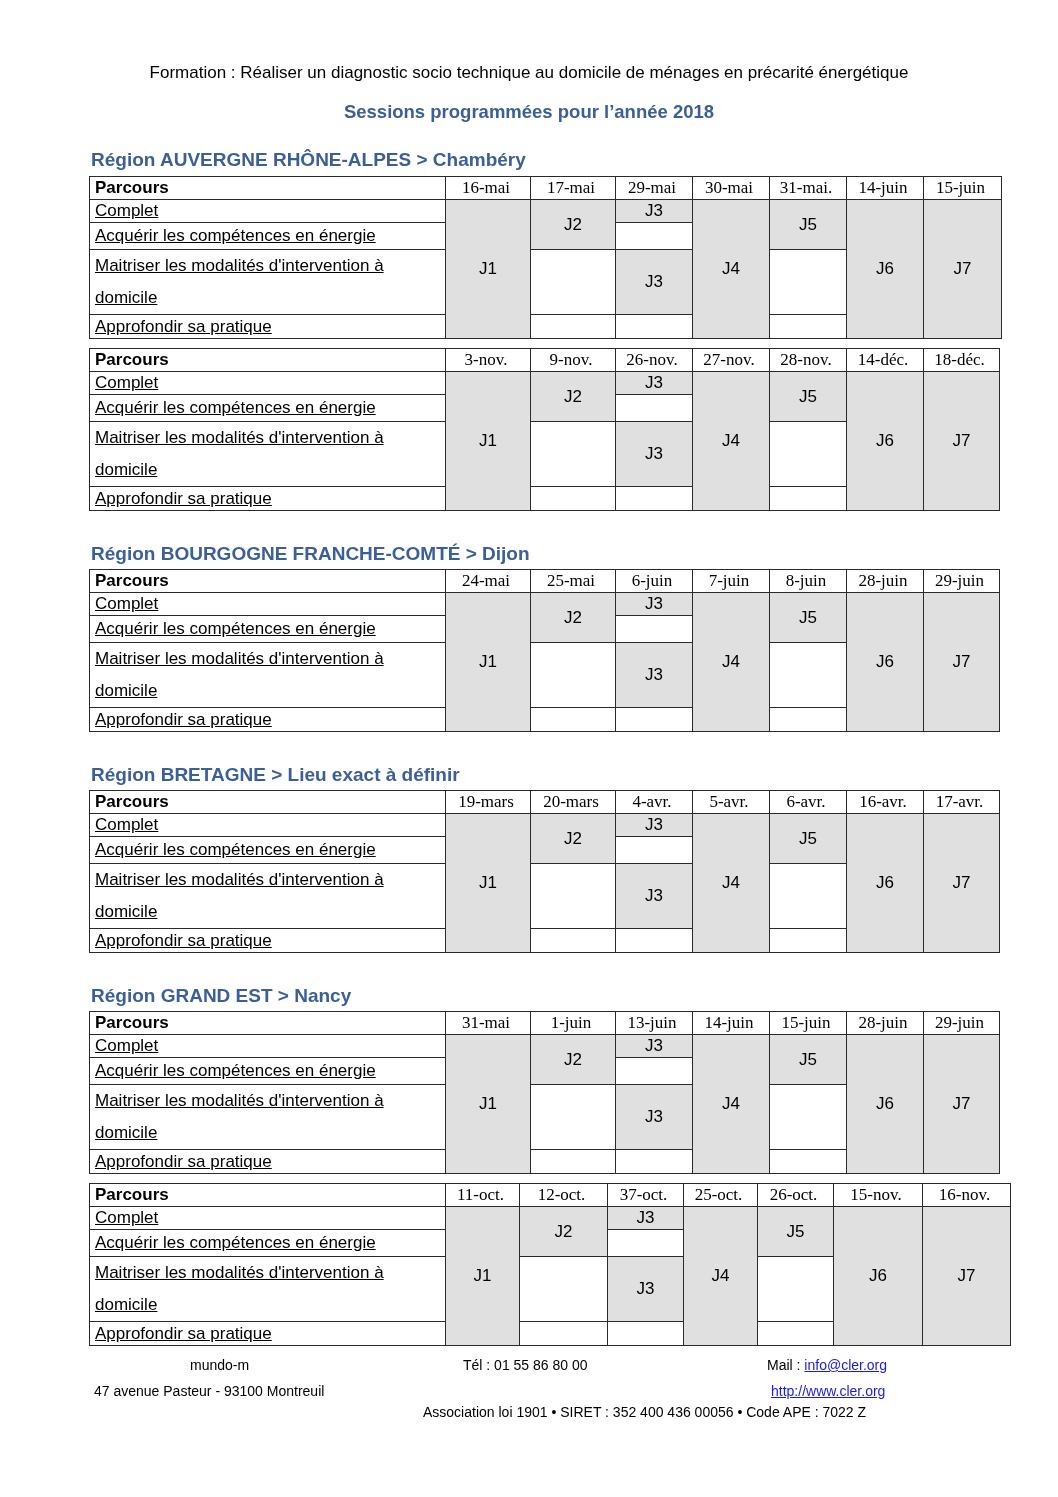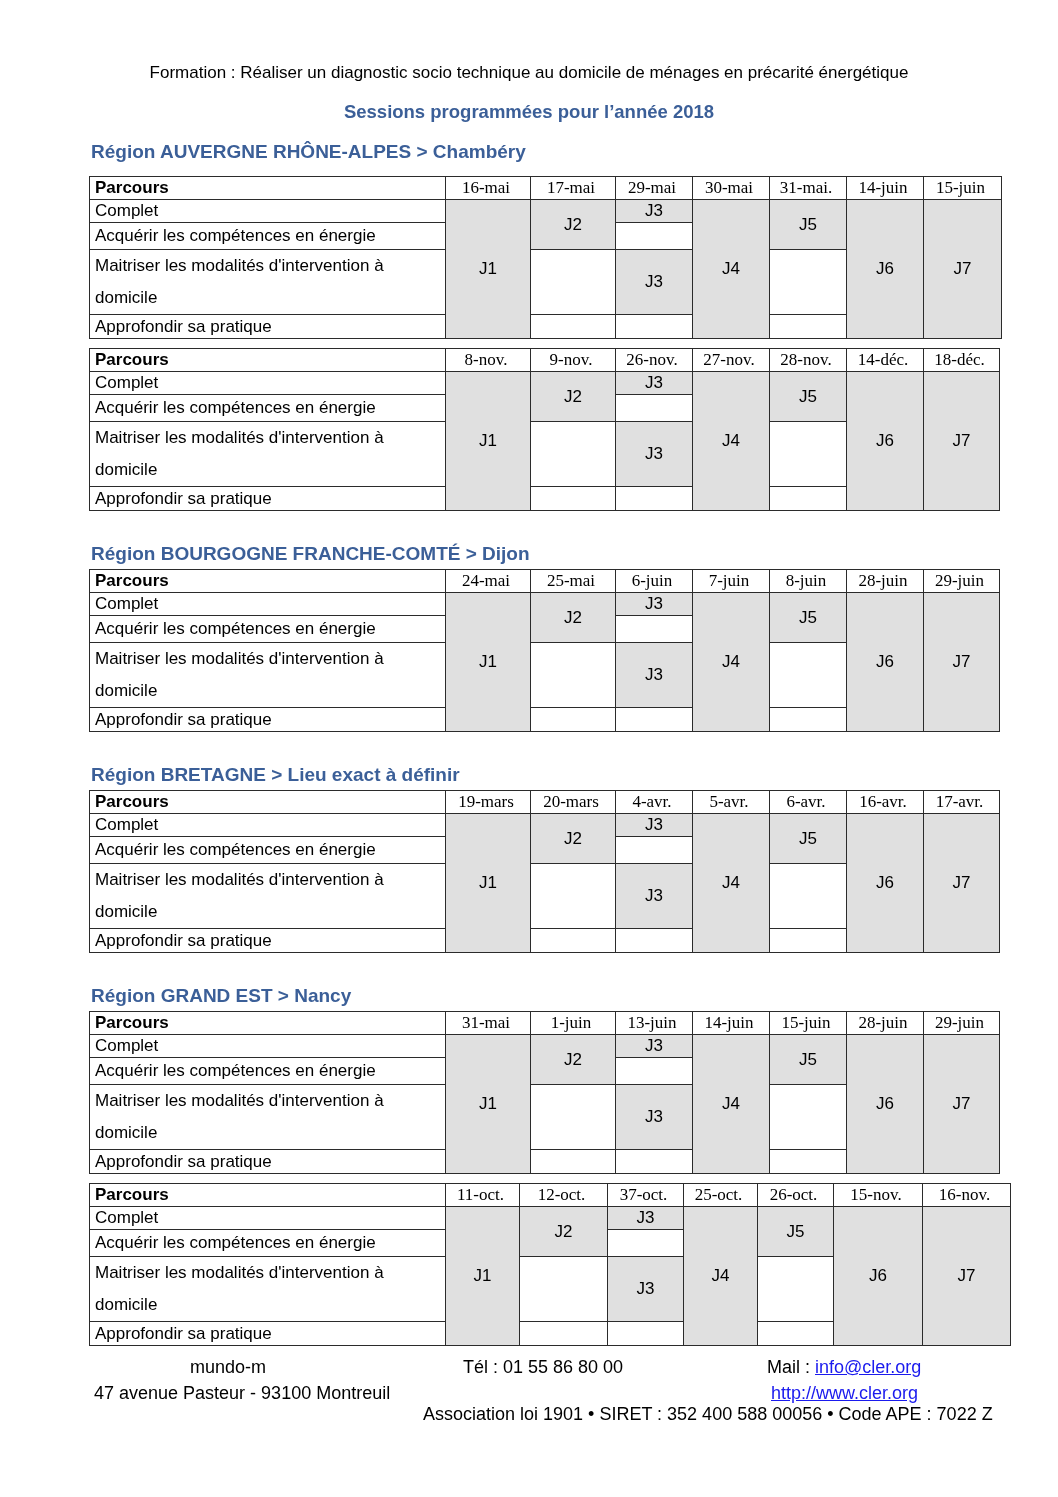"Région AUVERGNE RHÔNE-ALPES > Chambéry" div.region { top: 141px -> 149px }
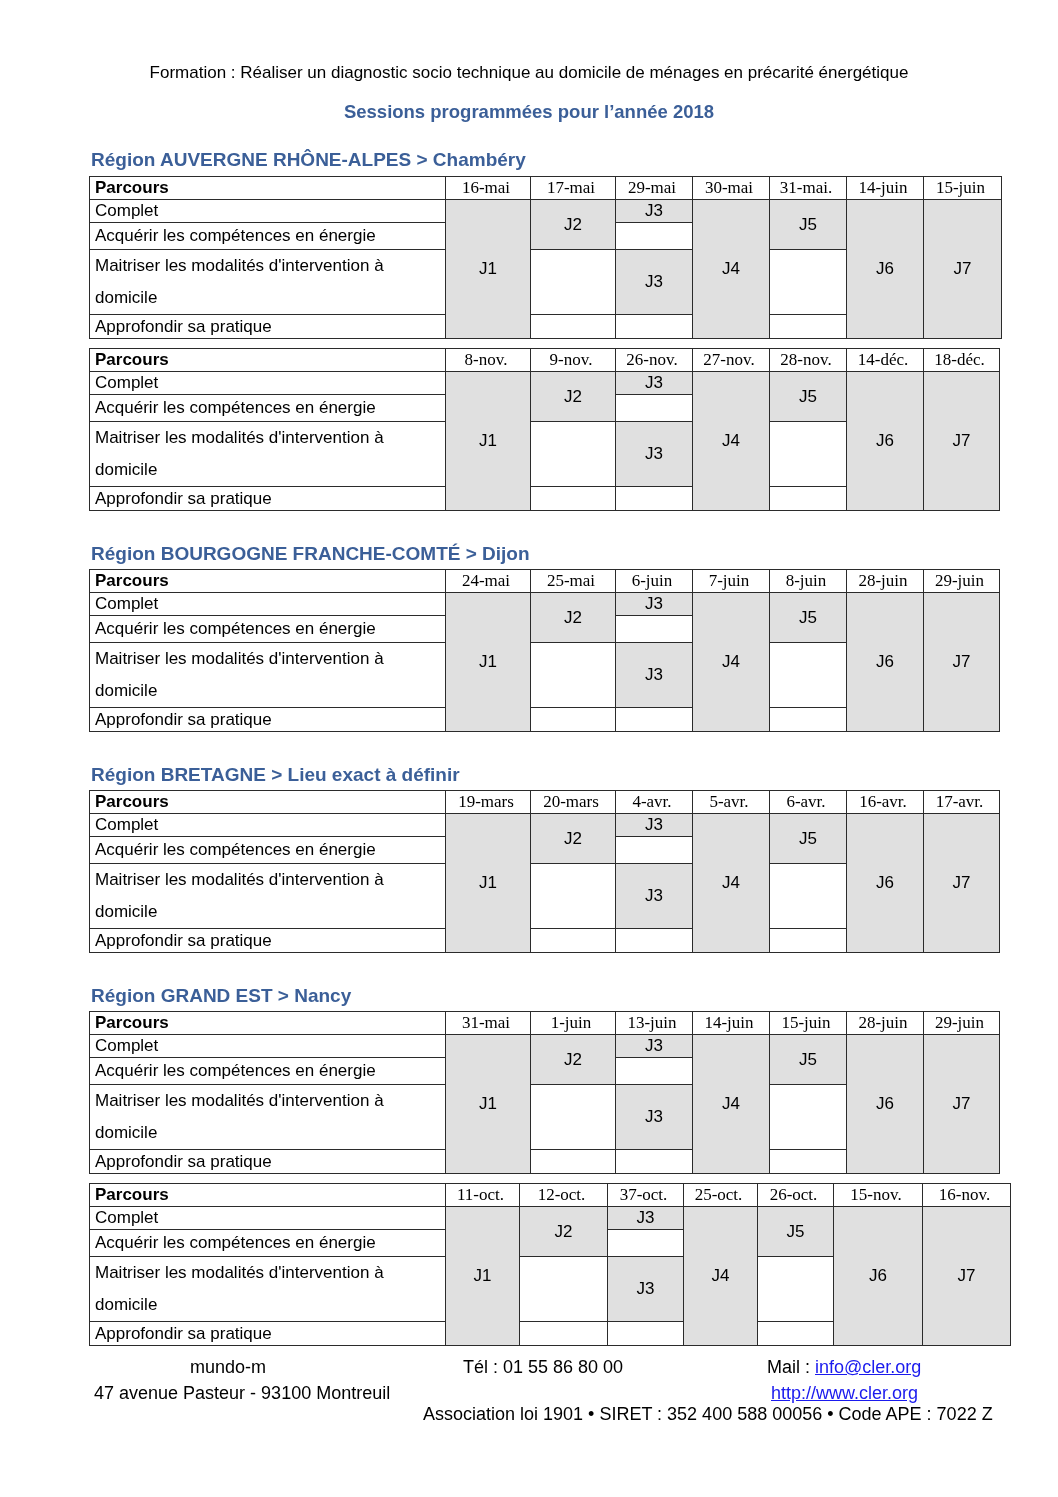"Complet" table.sched td.lbl { text-decoration: none -> underline }
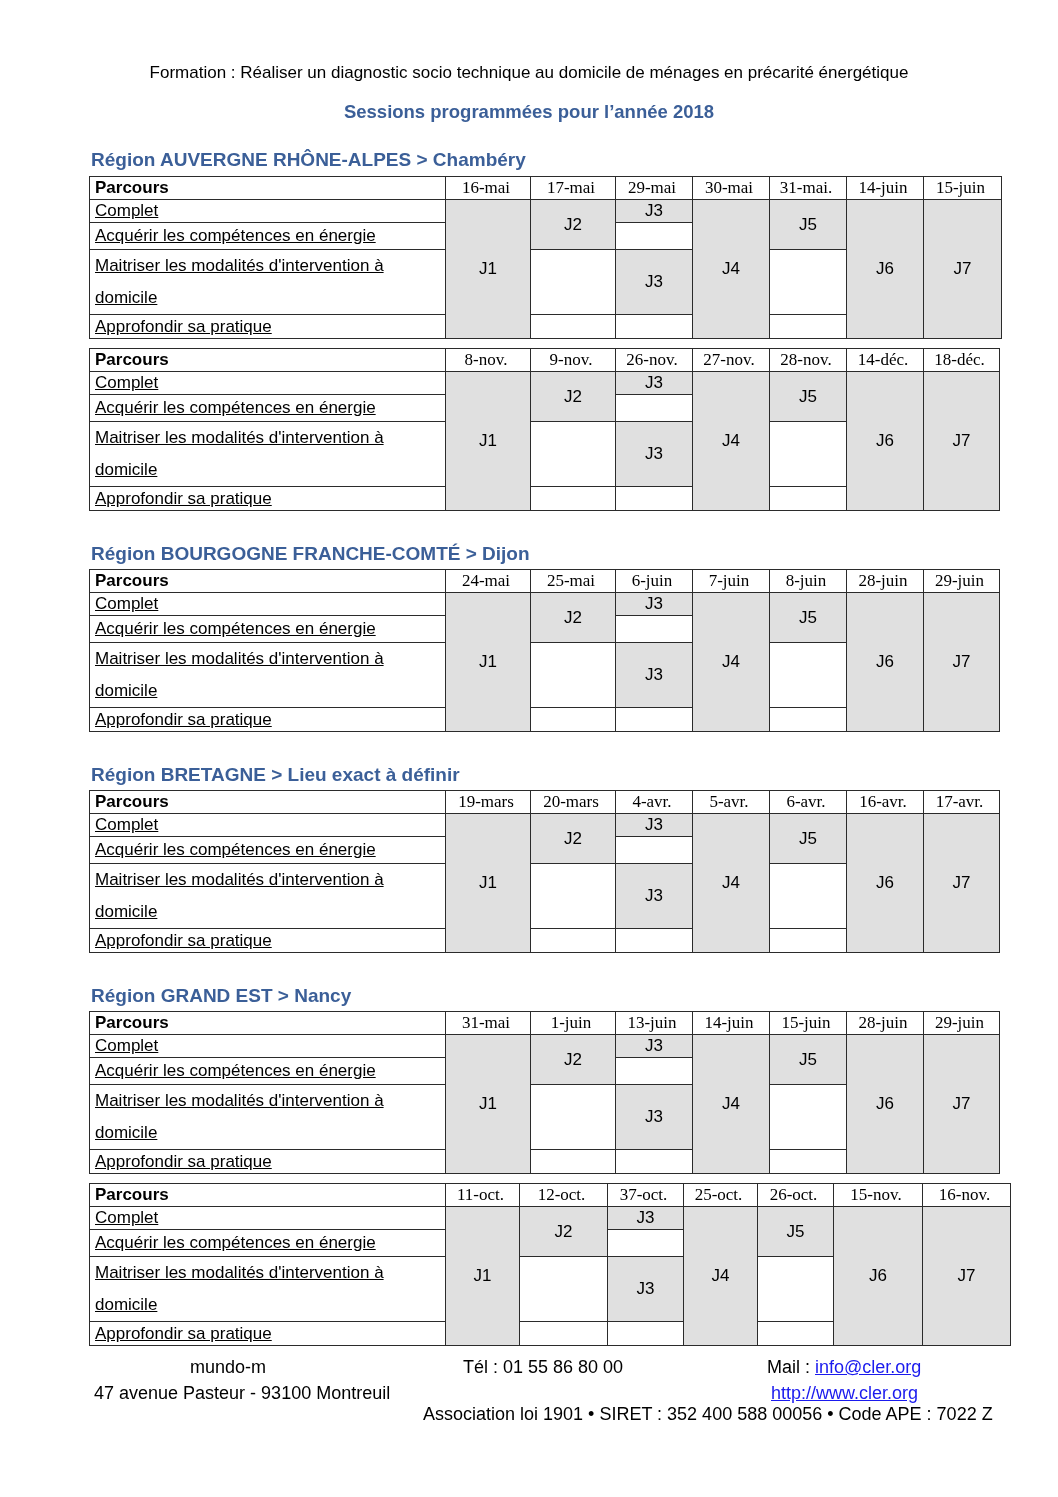"8-nov." td.date { text: 8-nov -> 3-nov }
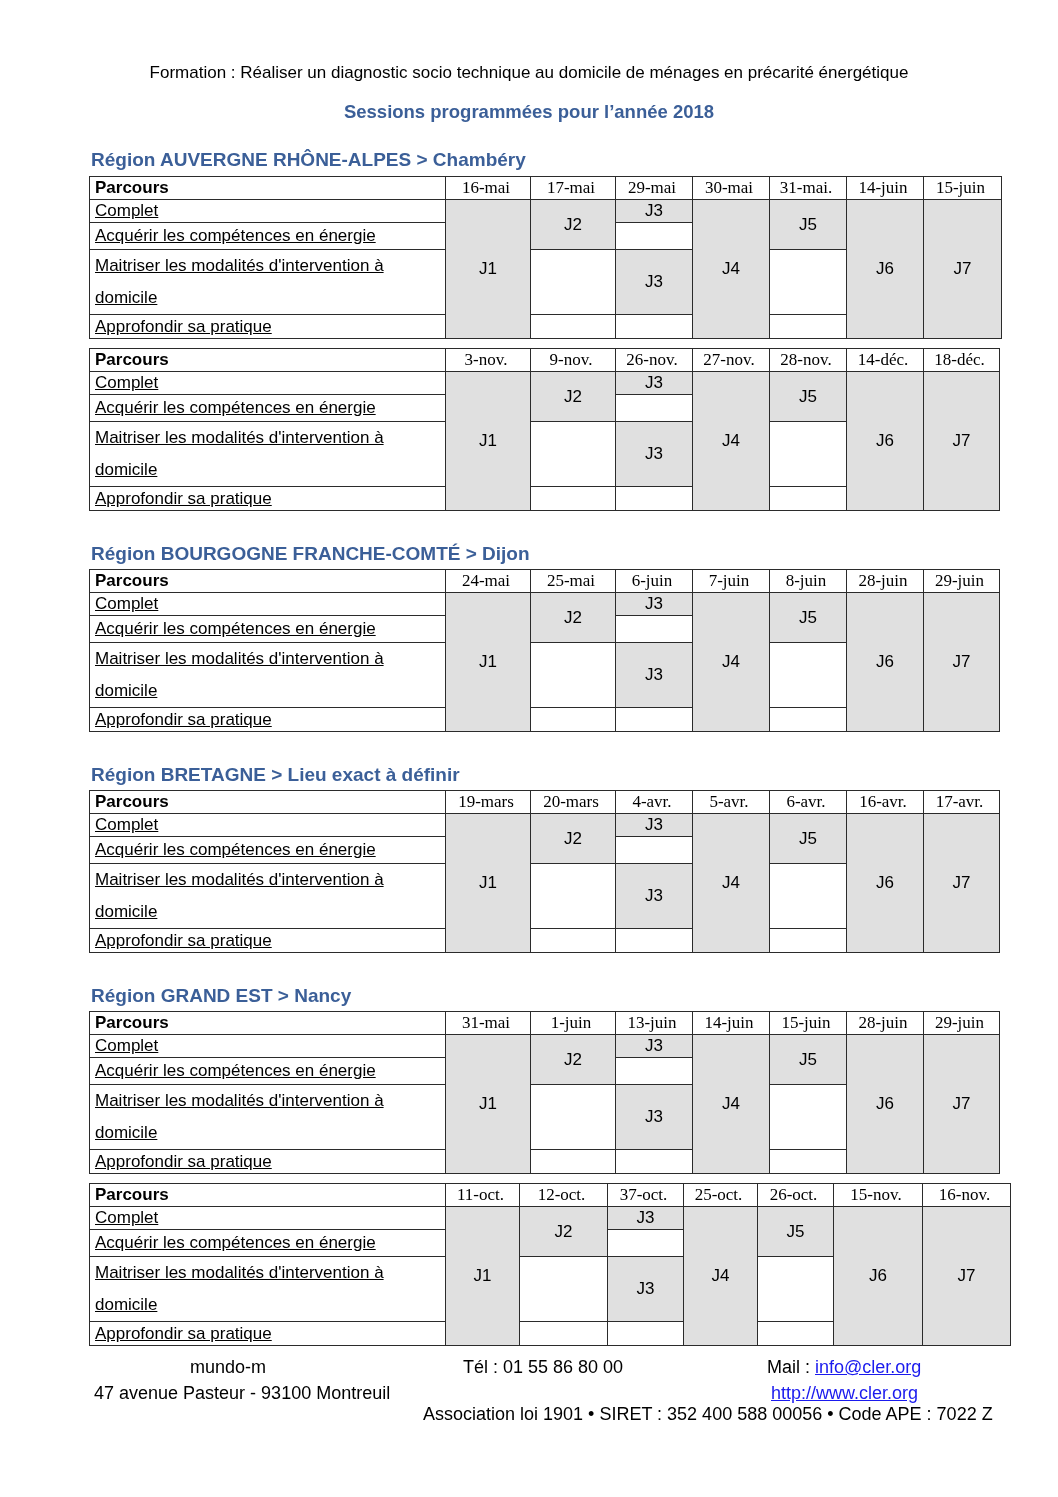"mundo-m" .footer { font-size: 18px -> 14px }
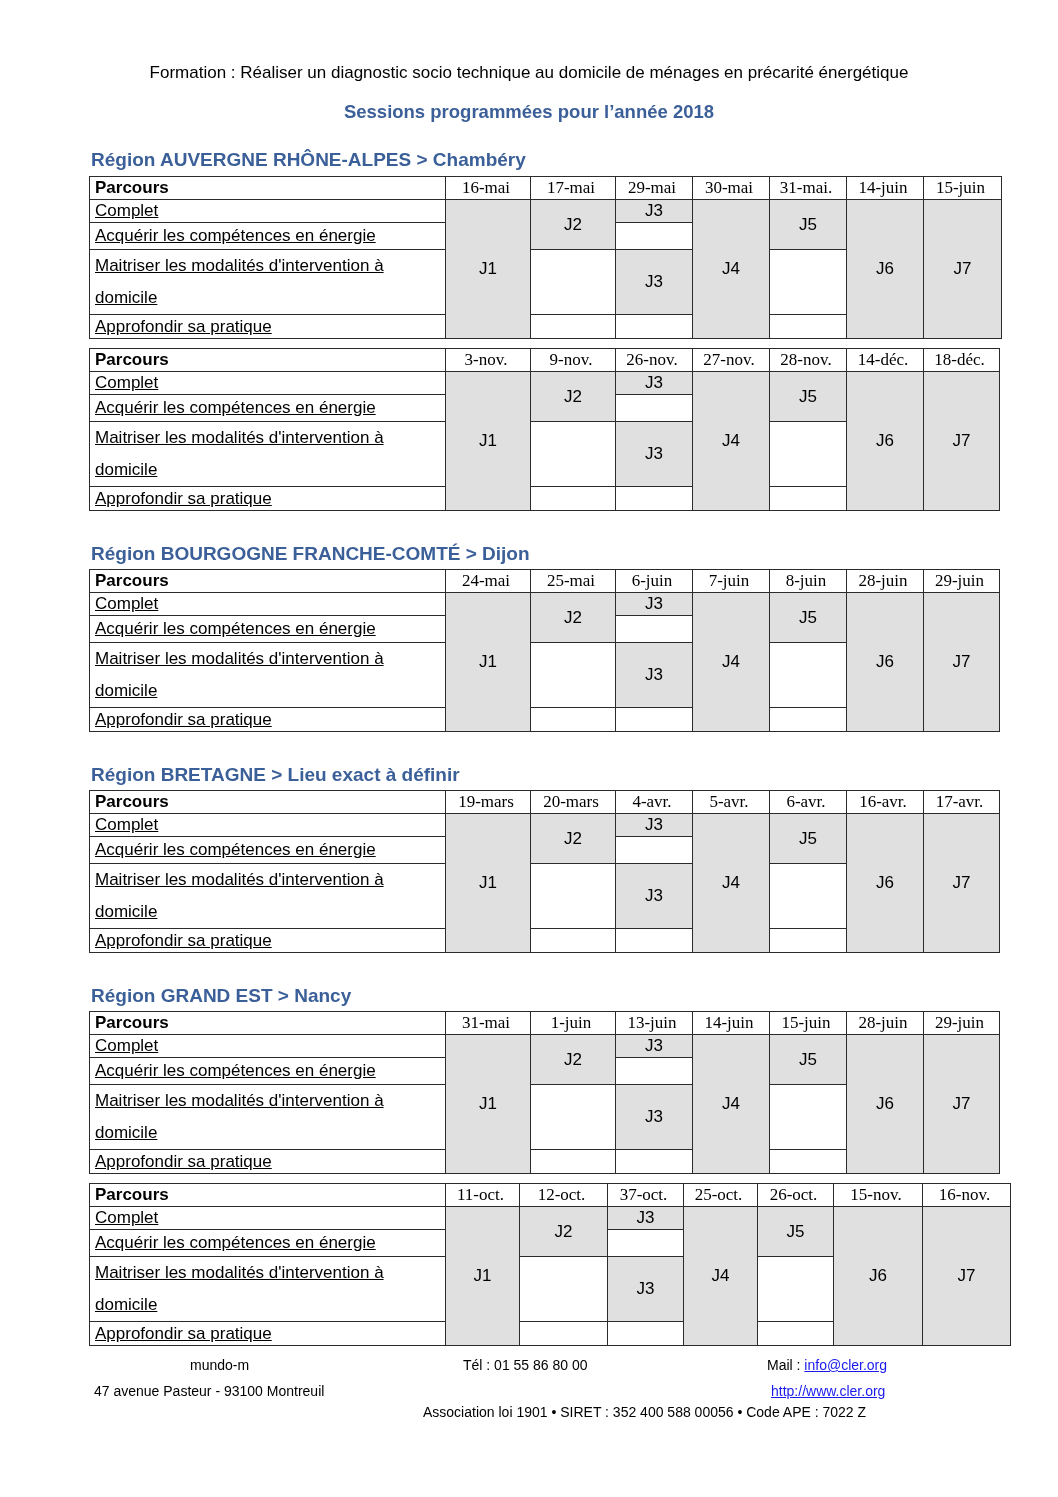"Association loi 1901 • SIRET" div.footer { text: 352 400 588 -> 352 400 436 }
